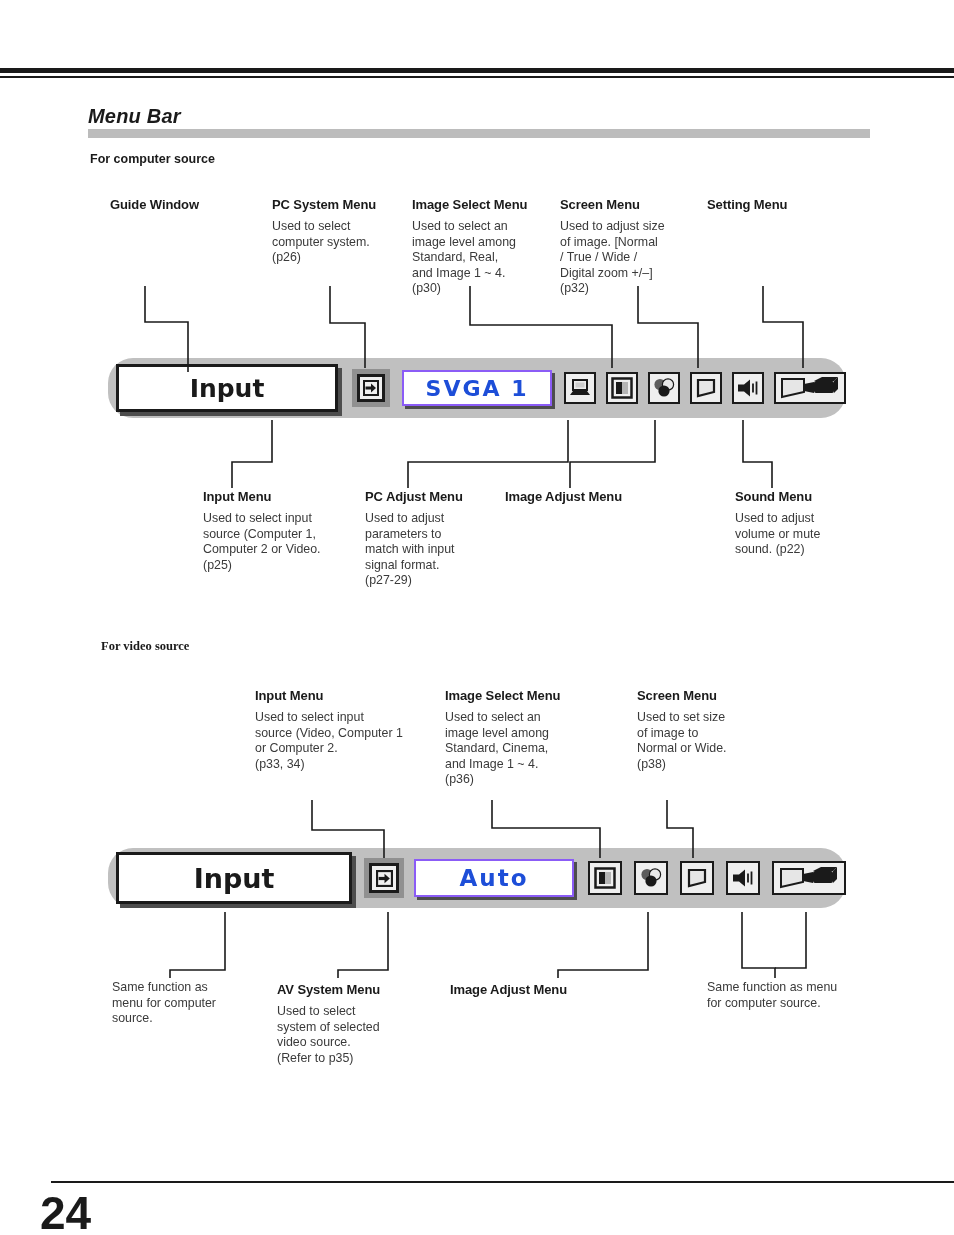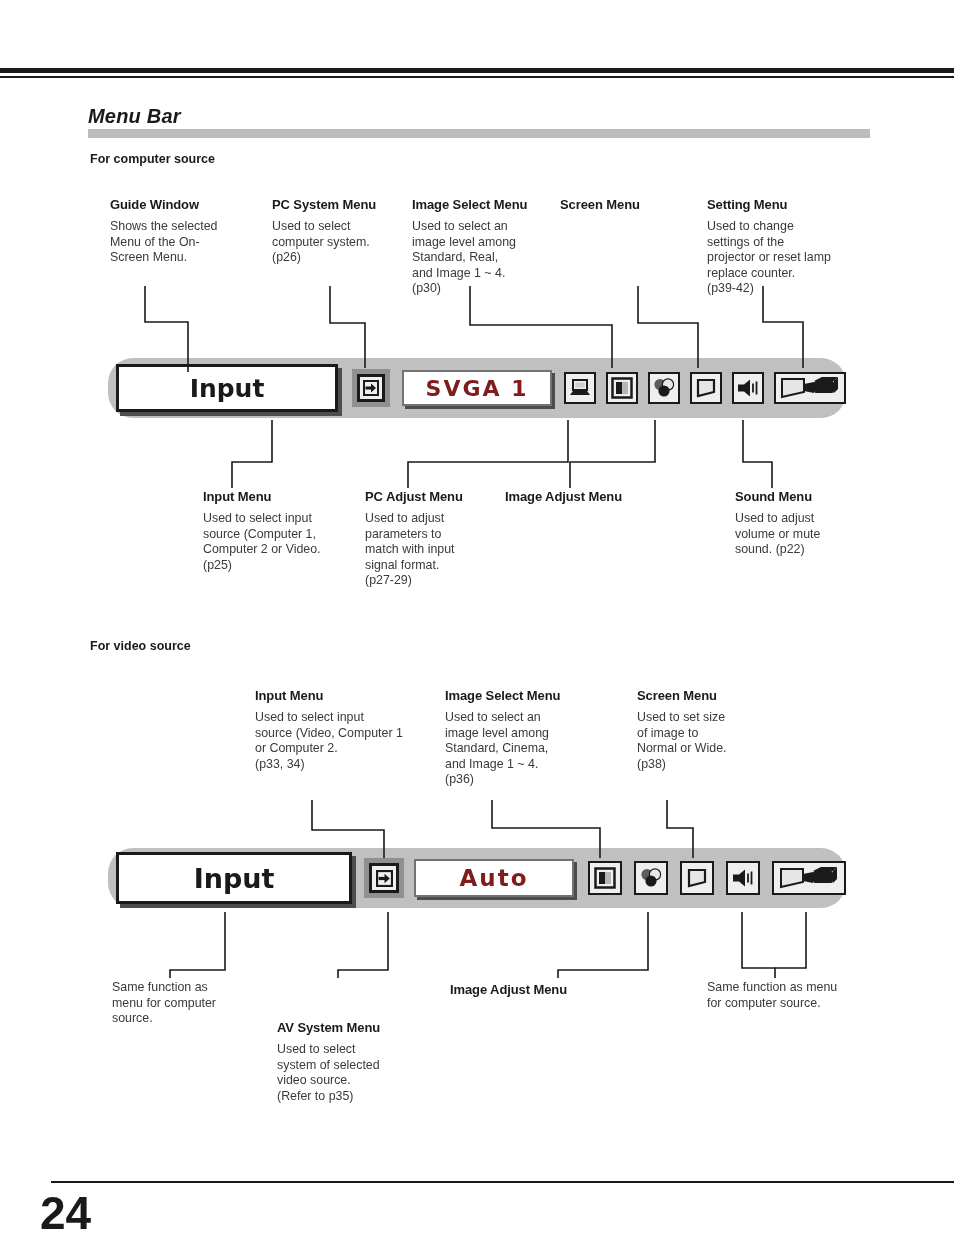"Shows the selected" div.body { html: <div>Shows the selected Menu of the On- Screen Menu.</div> -> none }
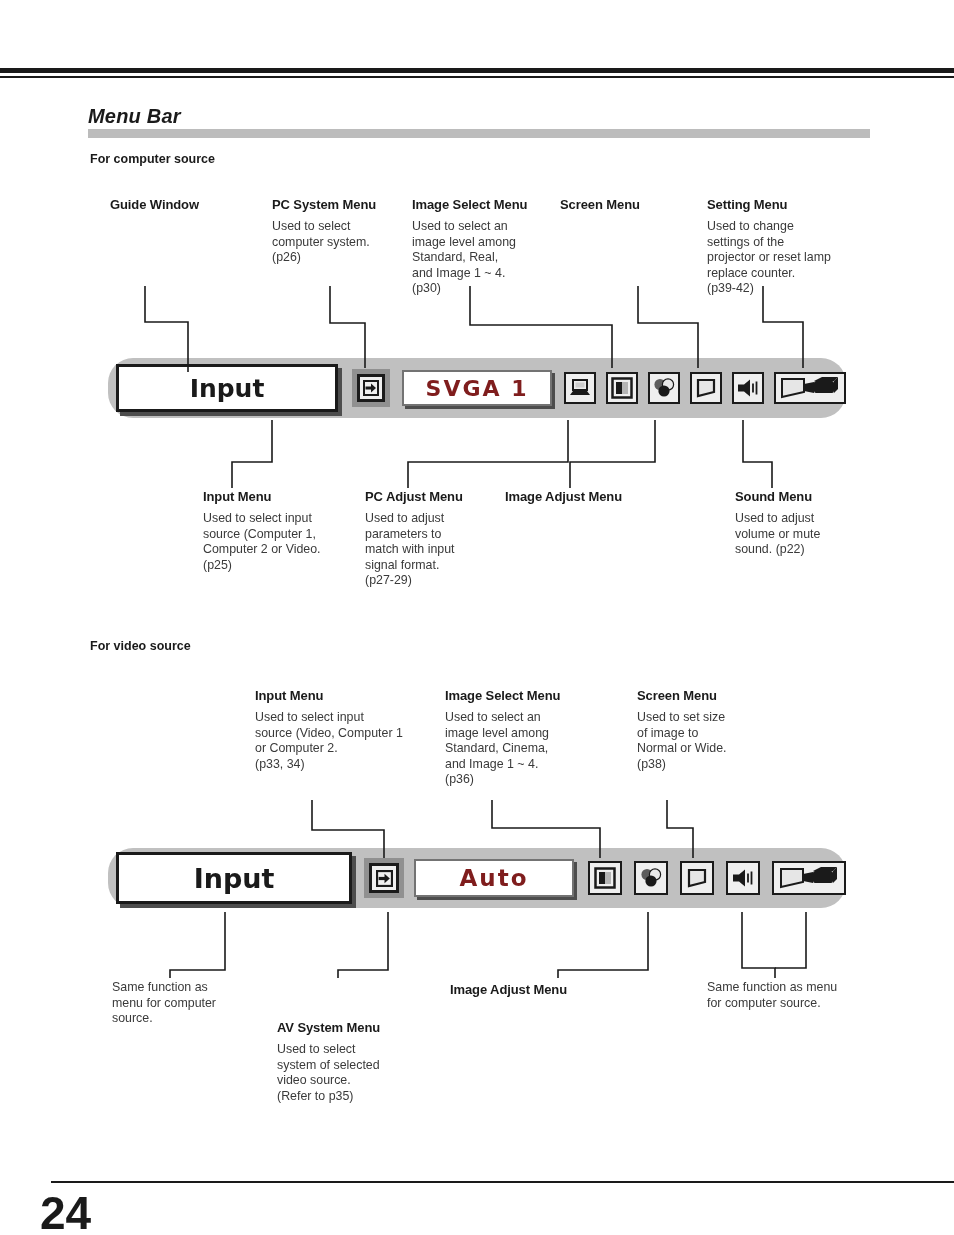"Used to adjust size" div.body { html: none -> <div>Used to adjust size of image. [Normal / True / Wide / Digital zoom +/–] (p32)</div> }
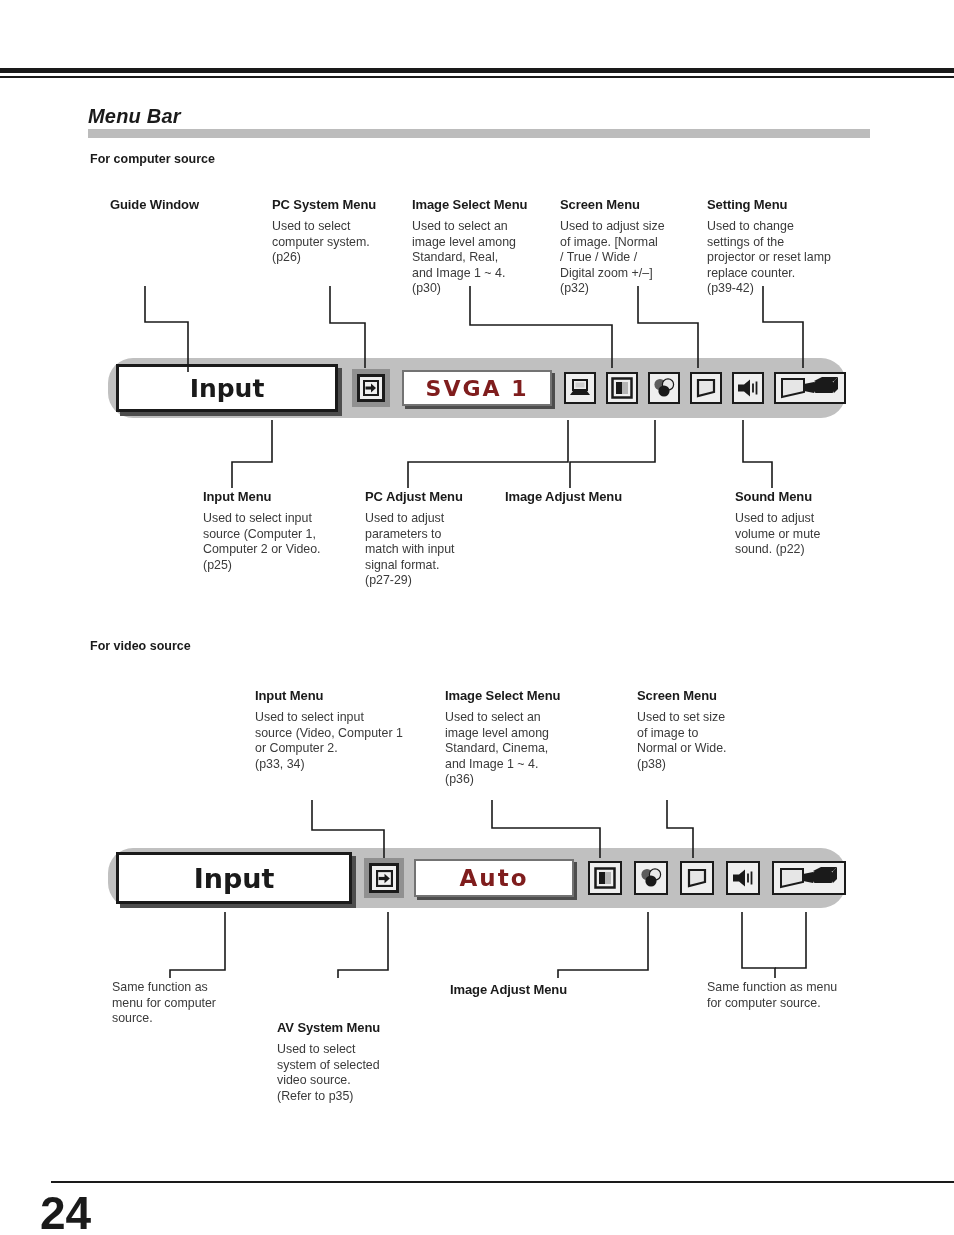"Used to change" div.body { html: <div>Used to change settings of the projector or reset lamp replace counter. (p39-42)</div> -> none }
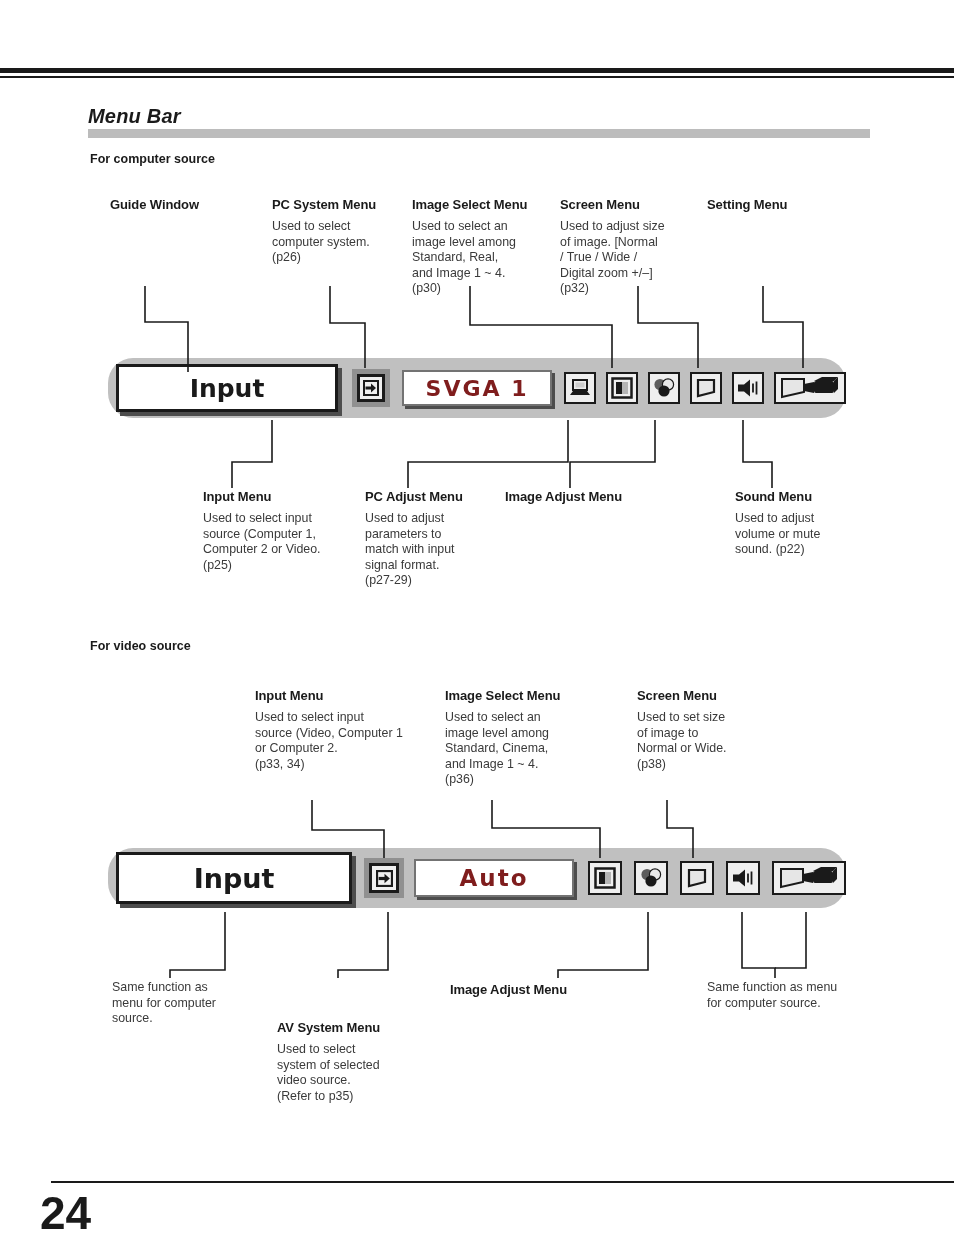"SVGA 1" .sys-window { border: 2px solid #737373 -> 2px solid #8b5cf6; color: #7f1d1d -> #1d4ed8 }
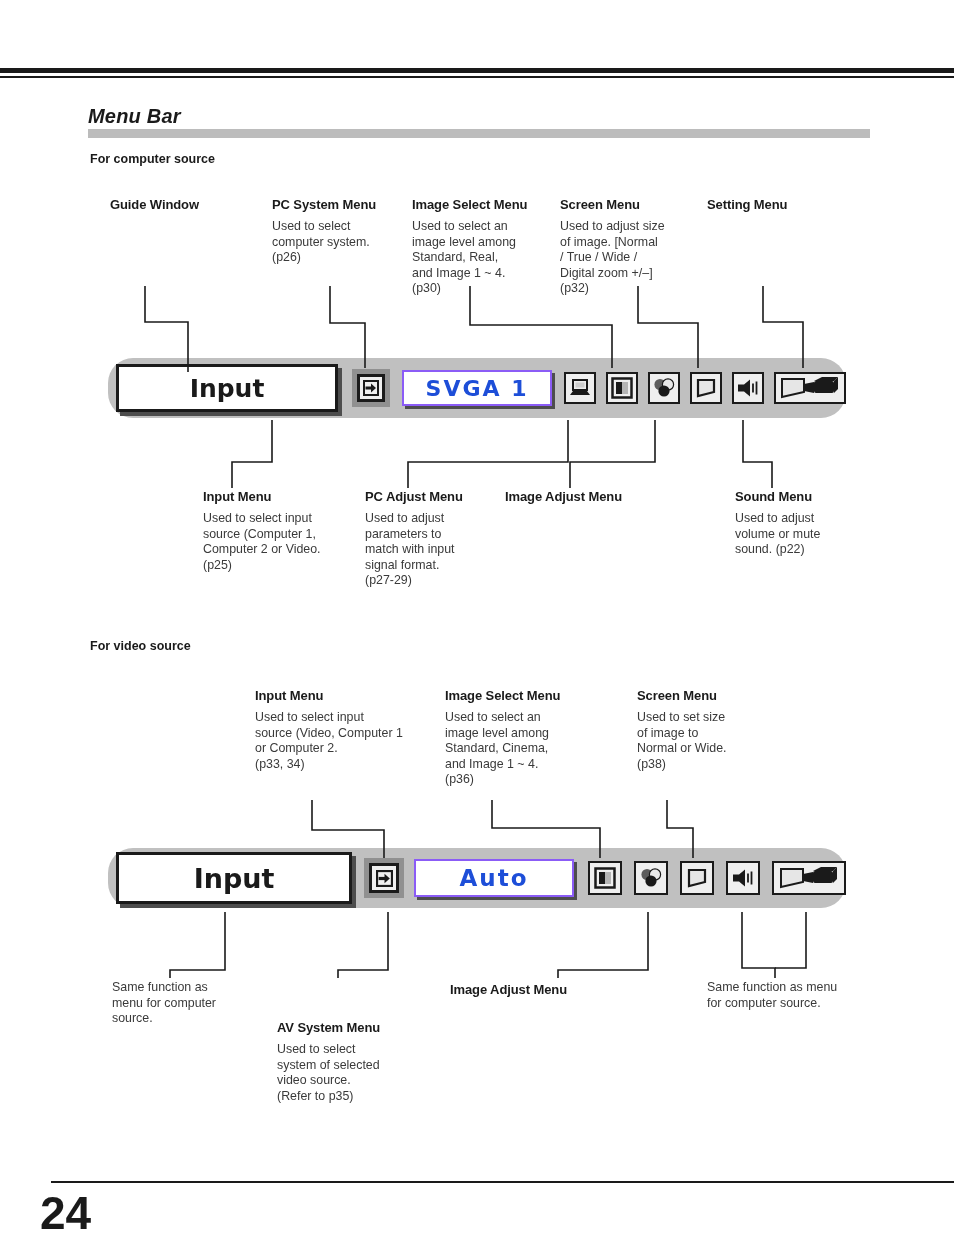"For video source" div.subhead { font-family: none -> Liberation Serif, serif; left: 90px -> 101px }
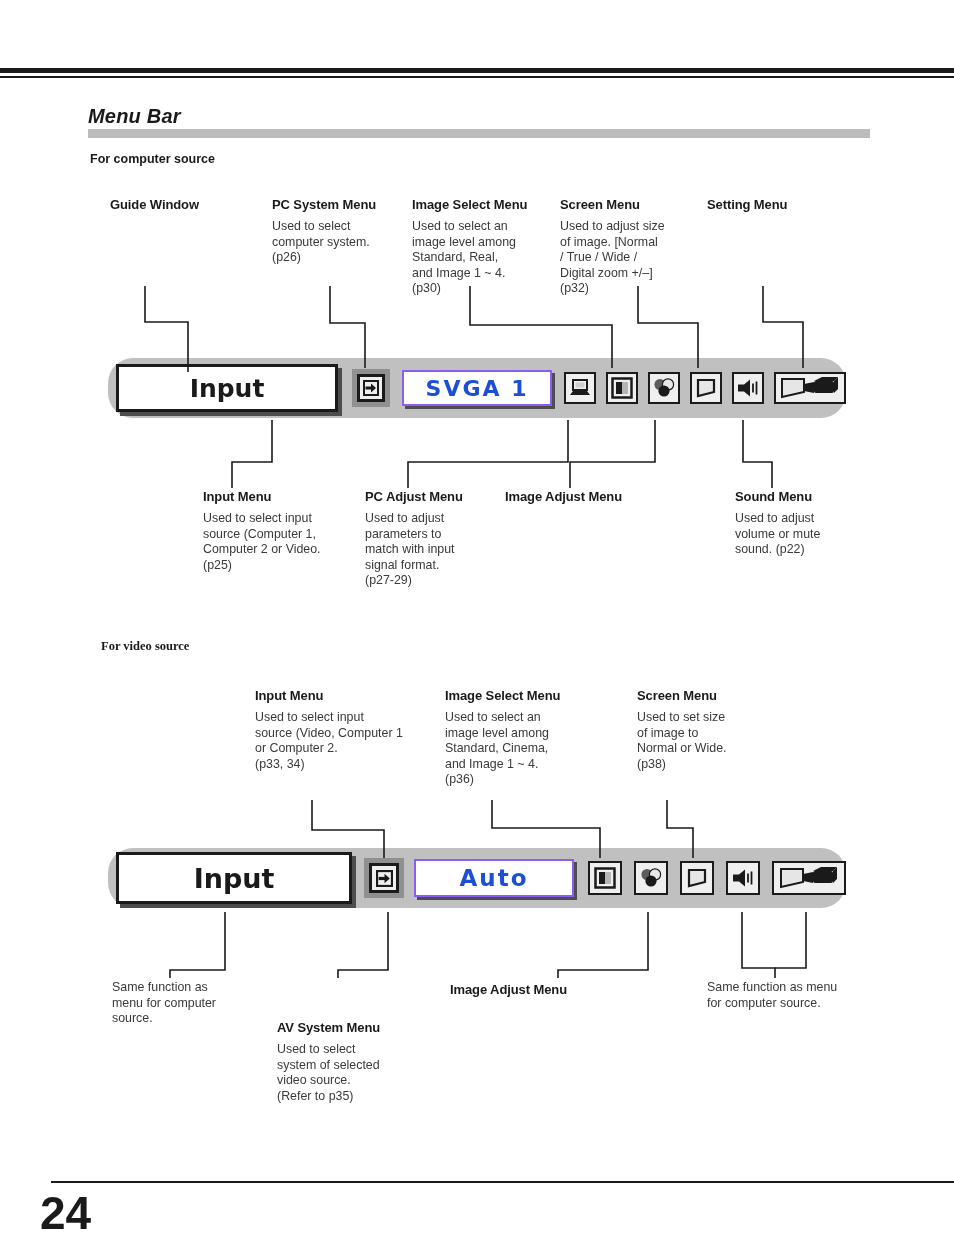"AV System Menu" div.callout { top: 1020px -> 982px }
